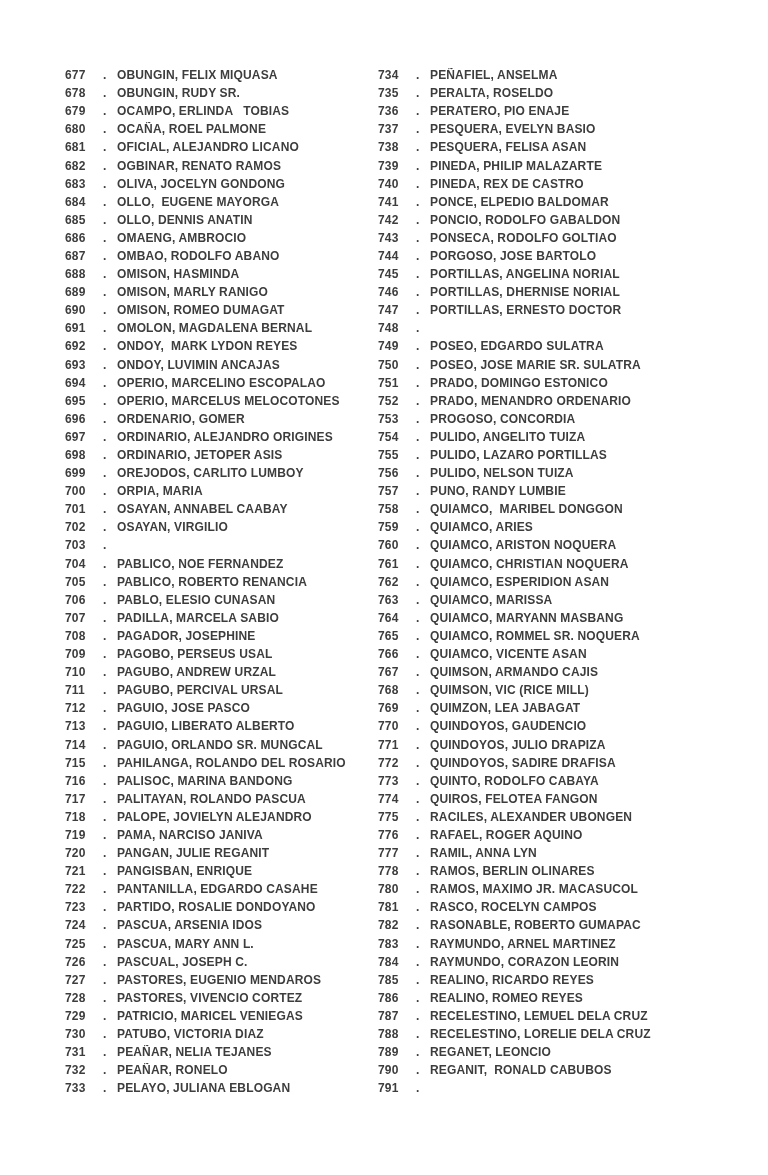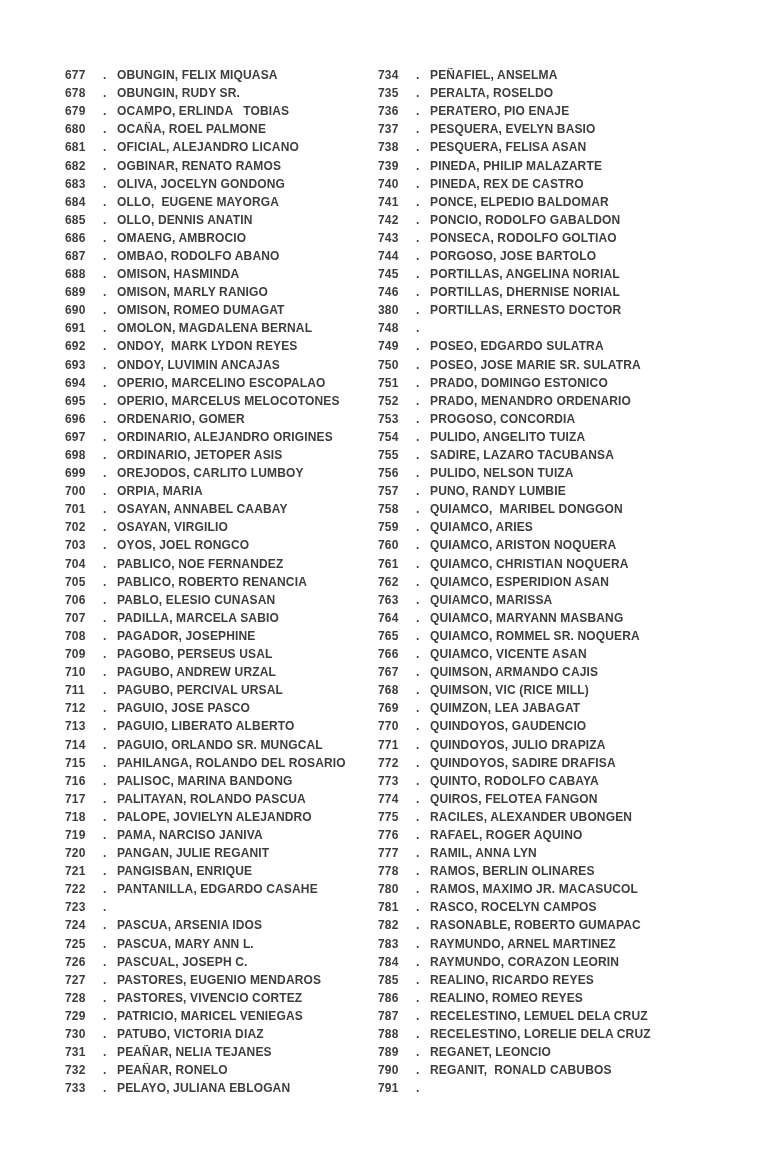"380" span.num { text: 380 -> 747 }
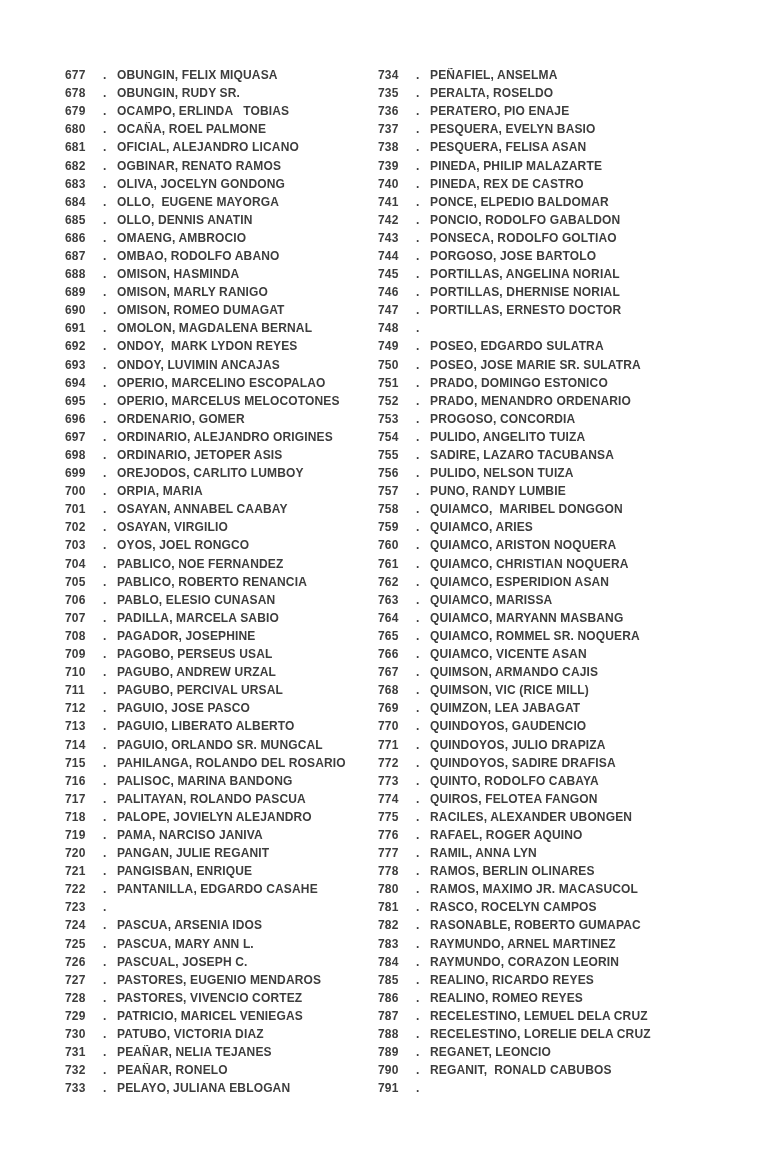"SADIRE, LAZARO TACUBANSA" span.name { text: SADIRE, LAZARO TACUBANSA -> PULIDO, LAZARO PORTILLAS }
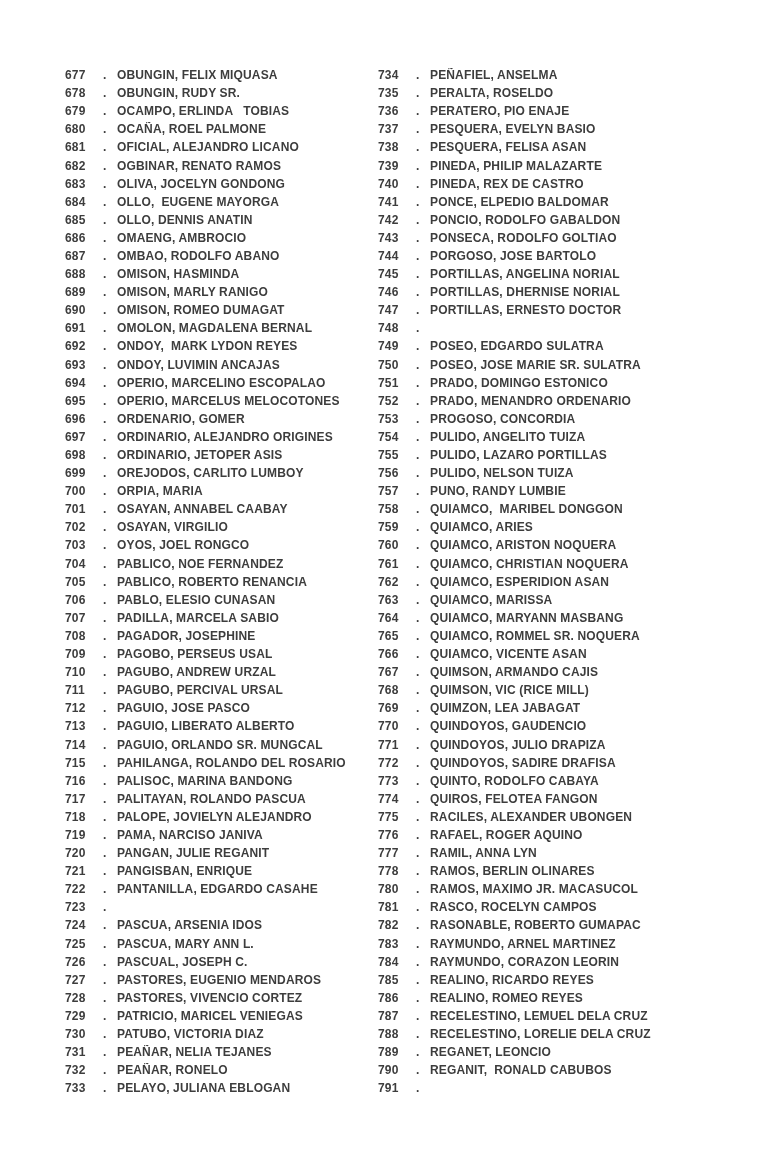"OYOS, JOEL RONGCO" span.name { html: <span>OYOS, JOEL RONGCO</span> -> none }
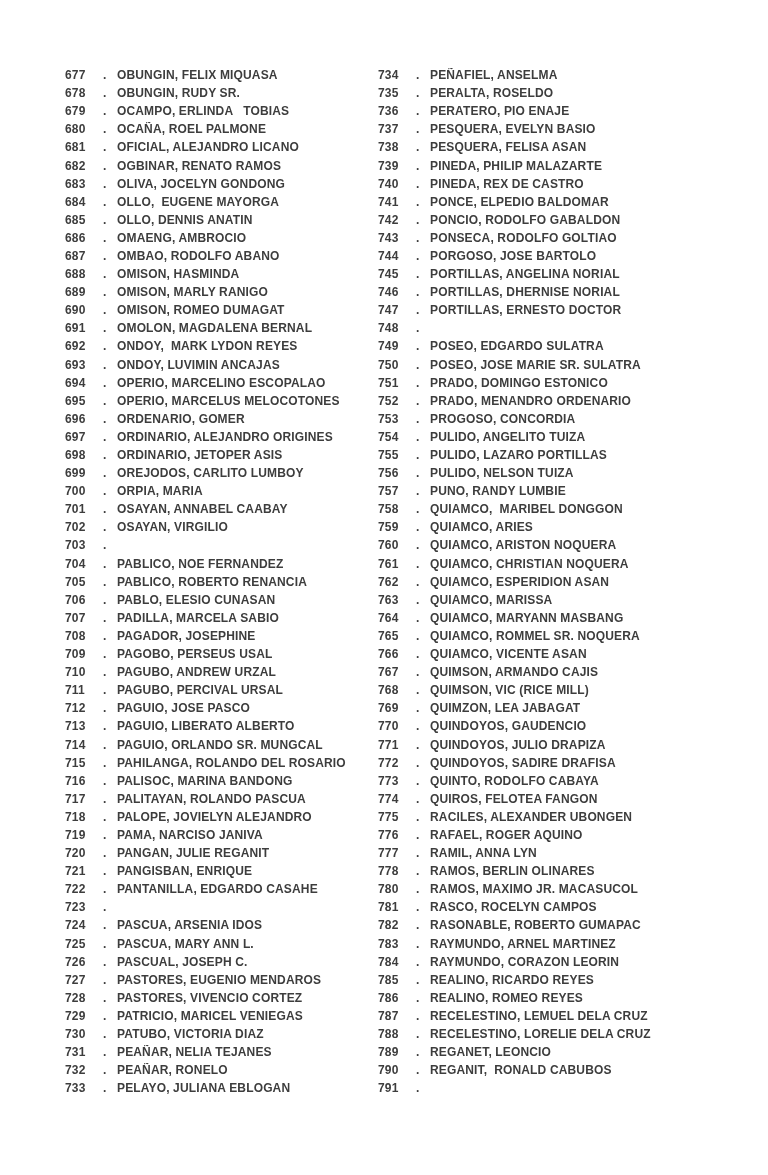"PARTIDO, ROSALIE DONDOYANO" span.name { html: none -> <span>PARTIDO, ROSALIE DONDOYANO</span> }
